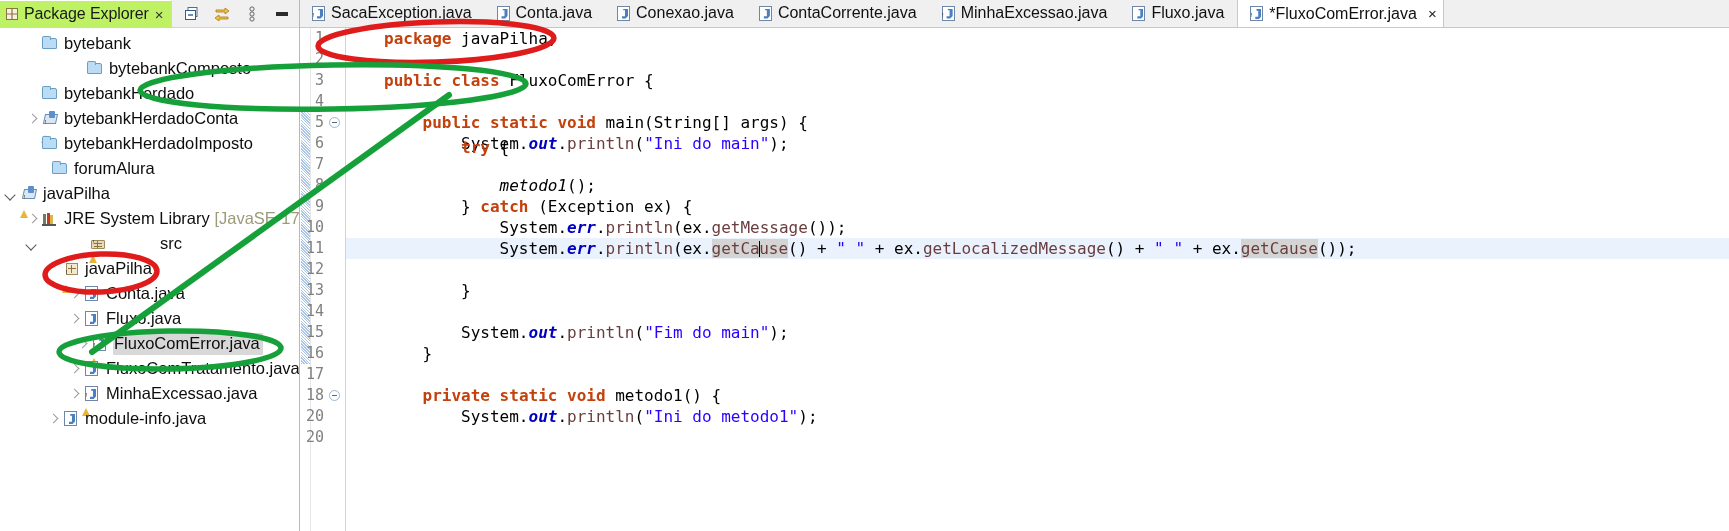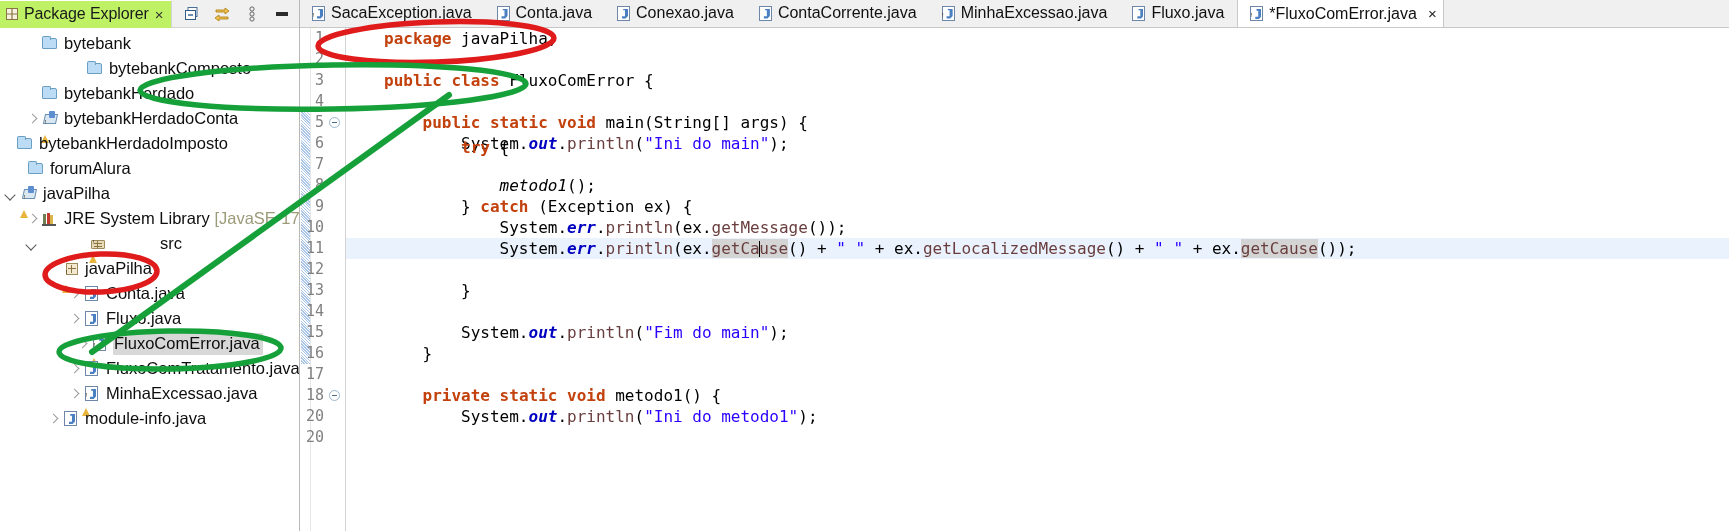"bytebankHerdadoImposto" div.tree-row { padding-left: none -> 25px }
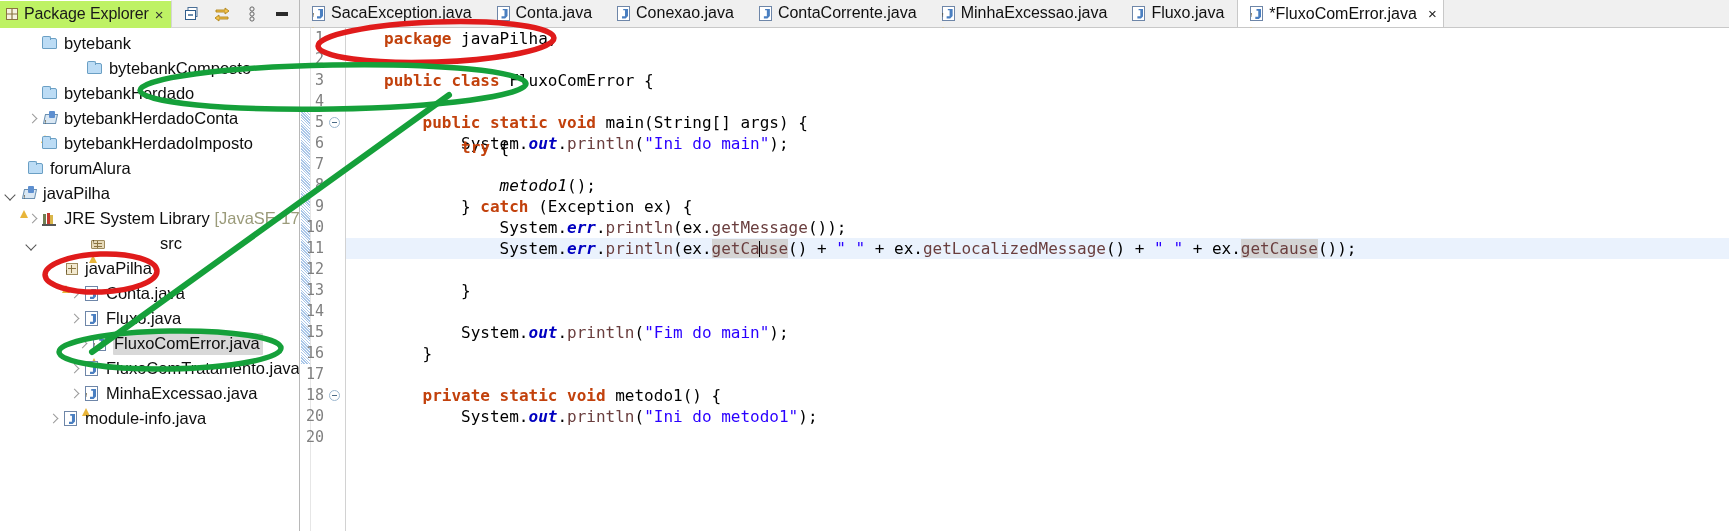"forumAlura" div.tree-row { padding-left: 11px -> 35px }
